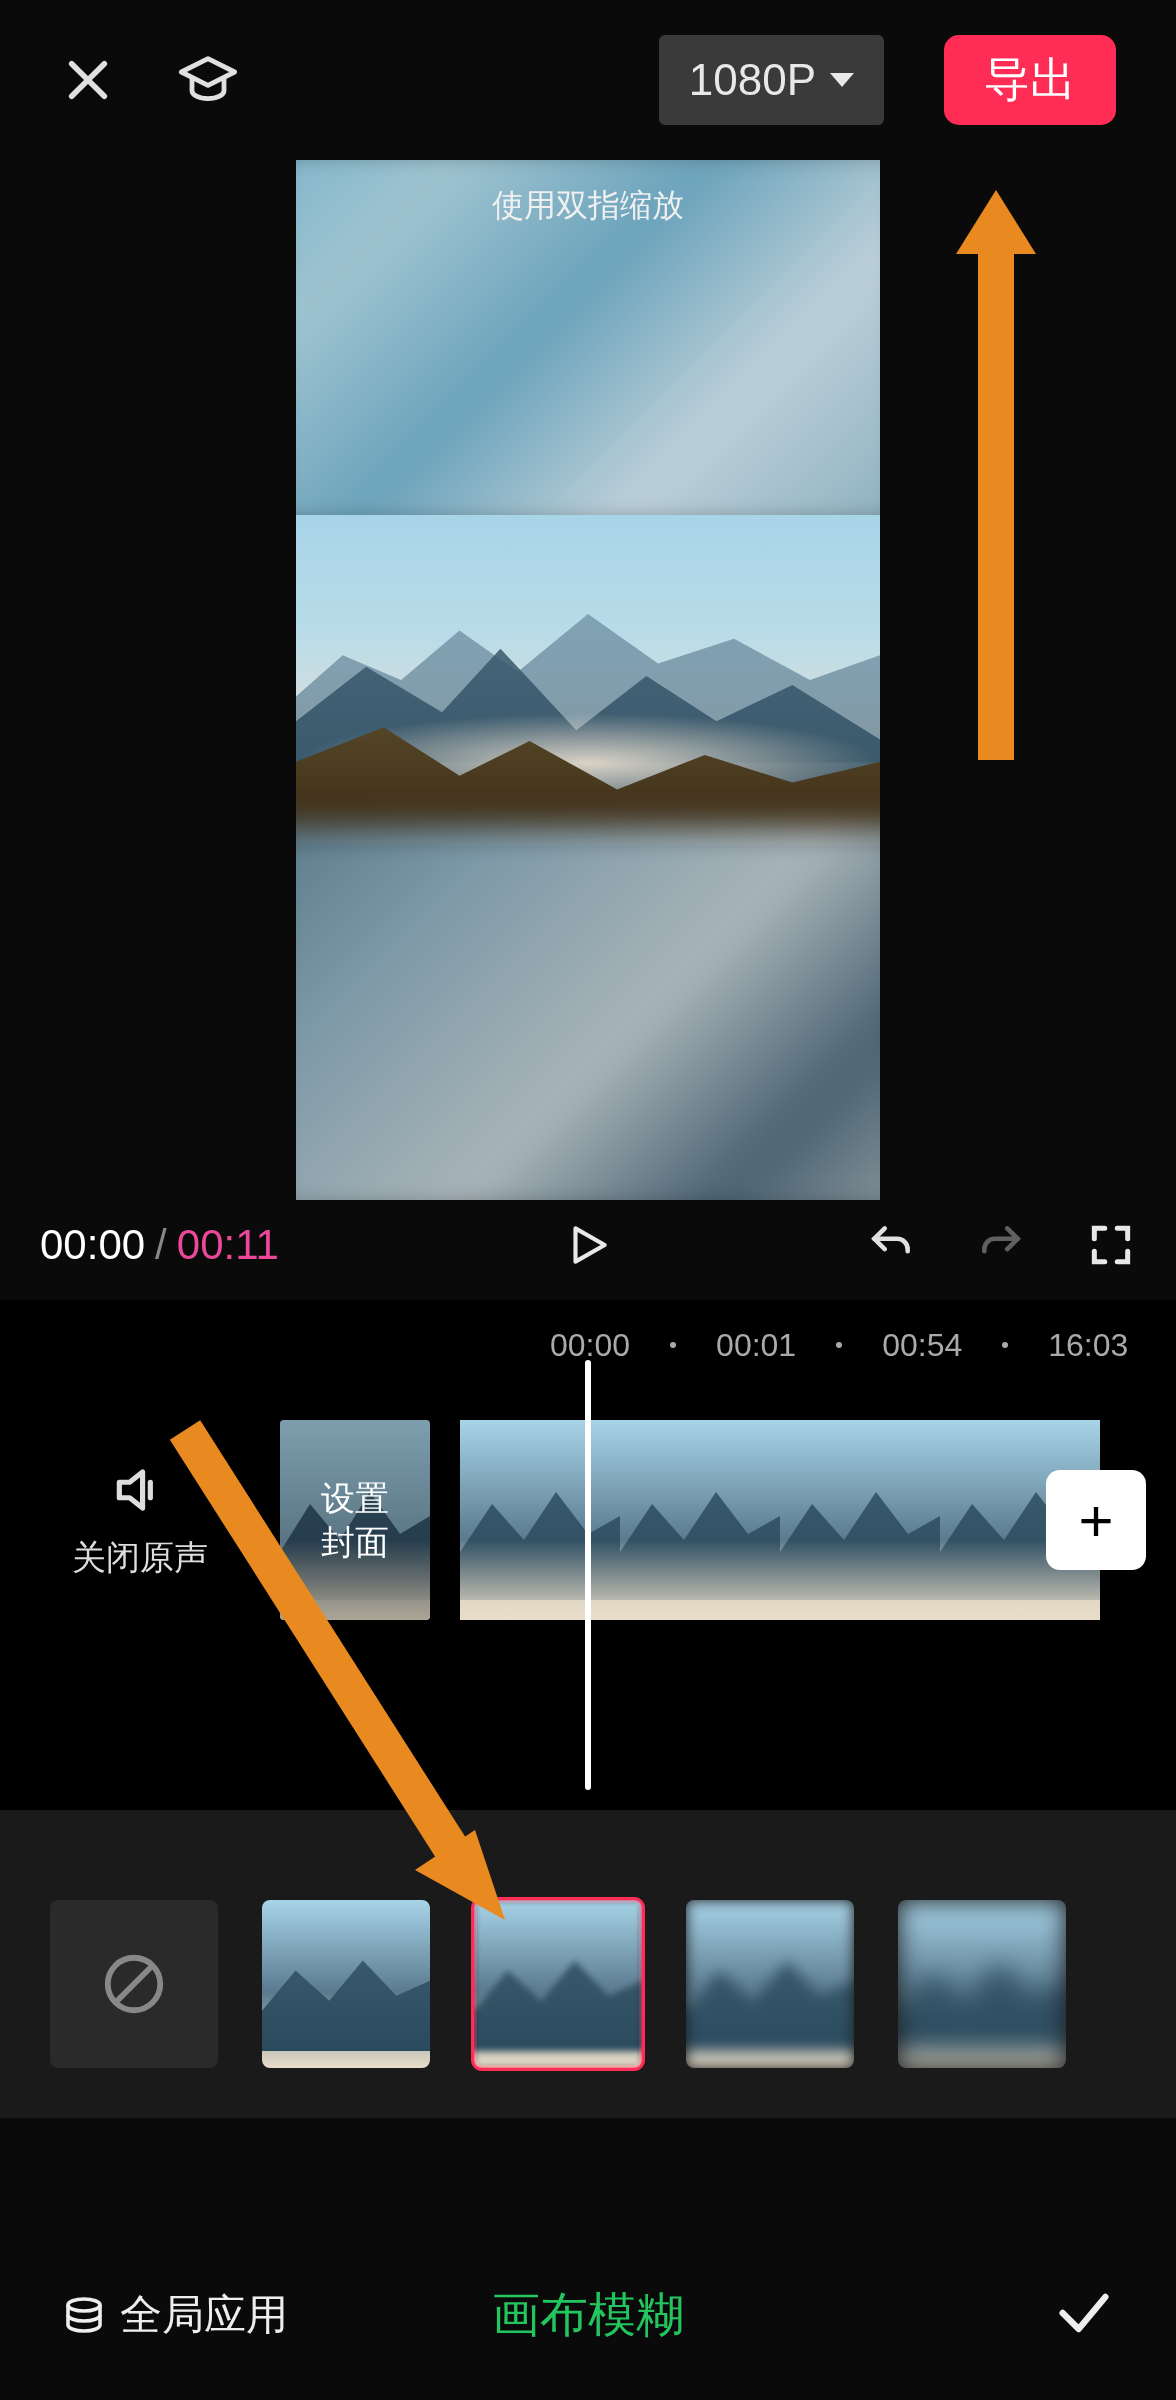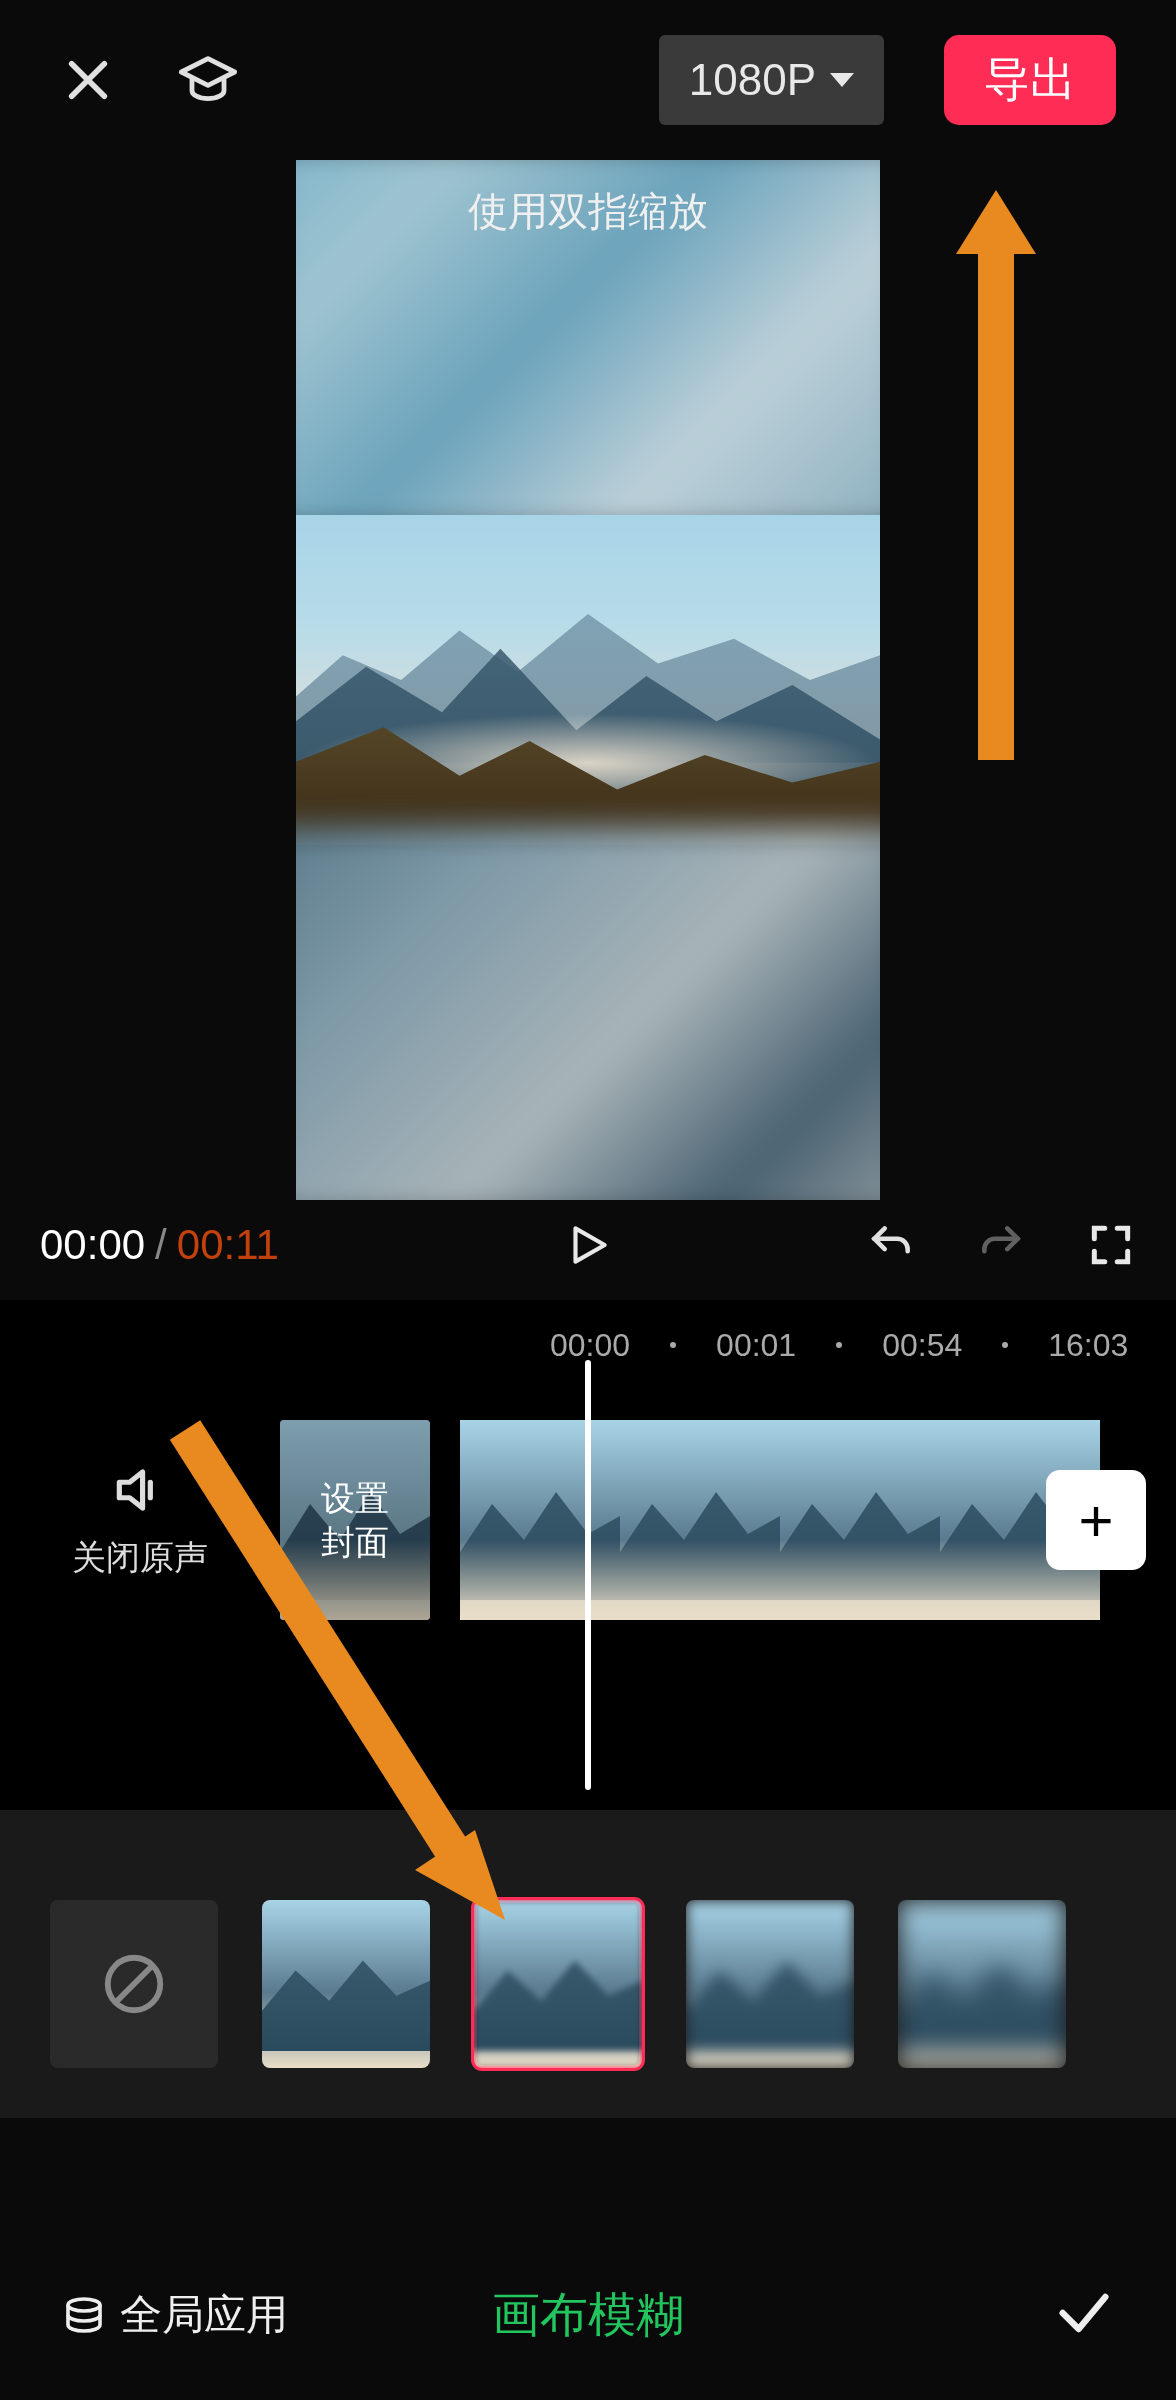"使用双指缩放" .hint-text { font-size: 40px -> 32px }
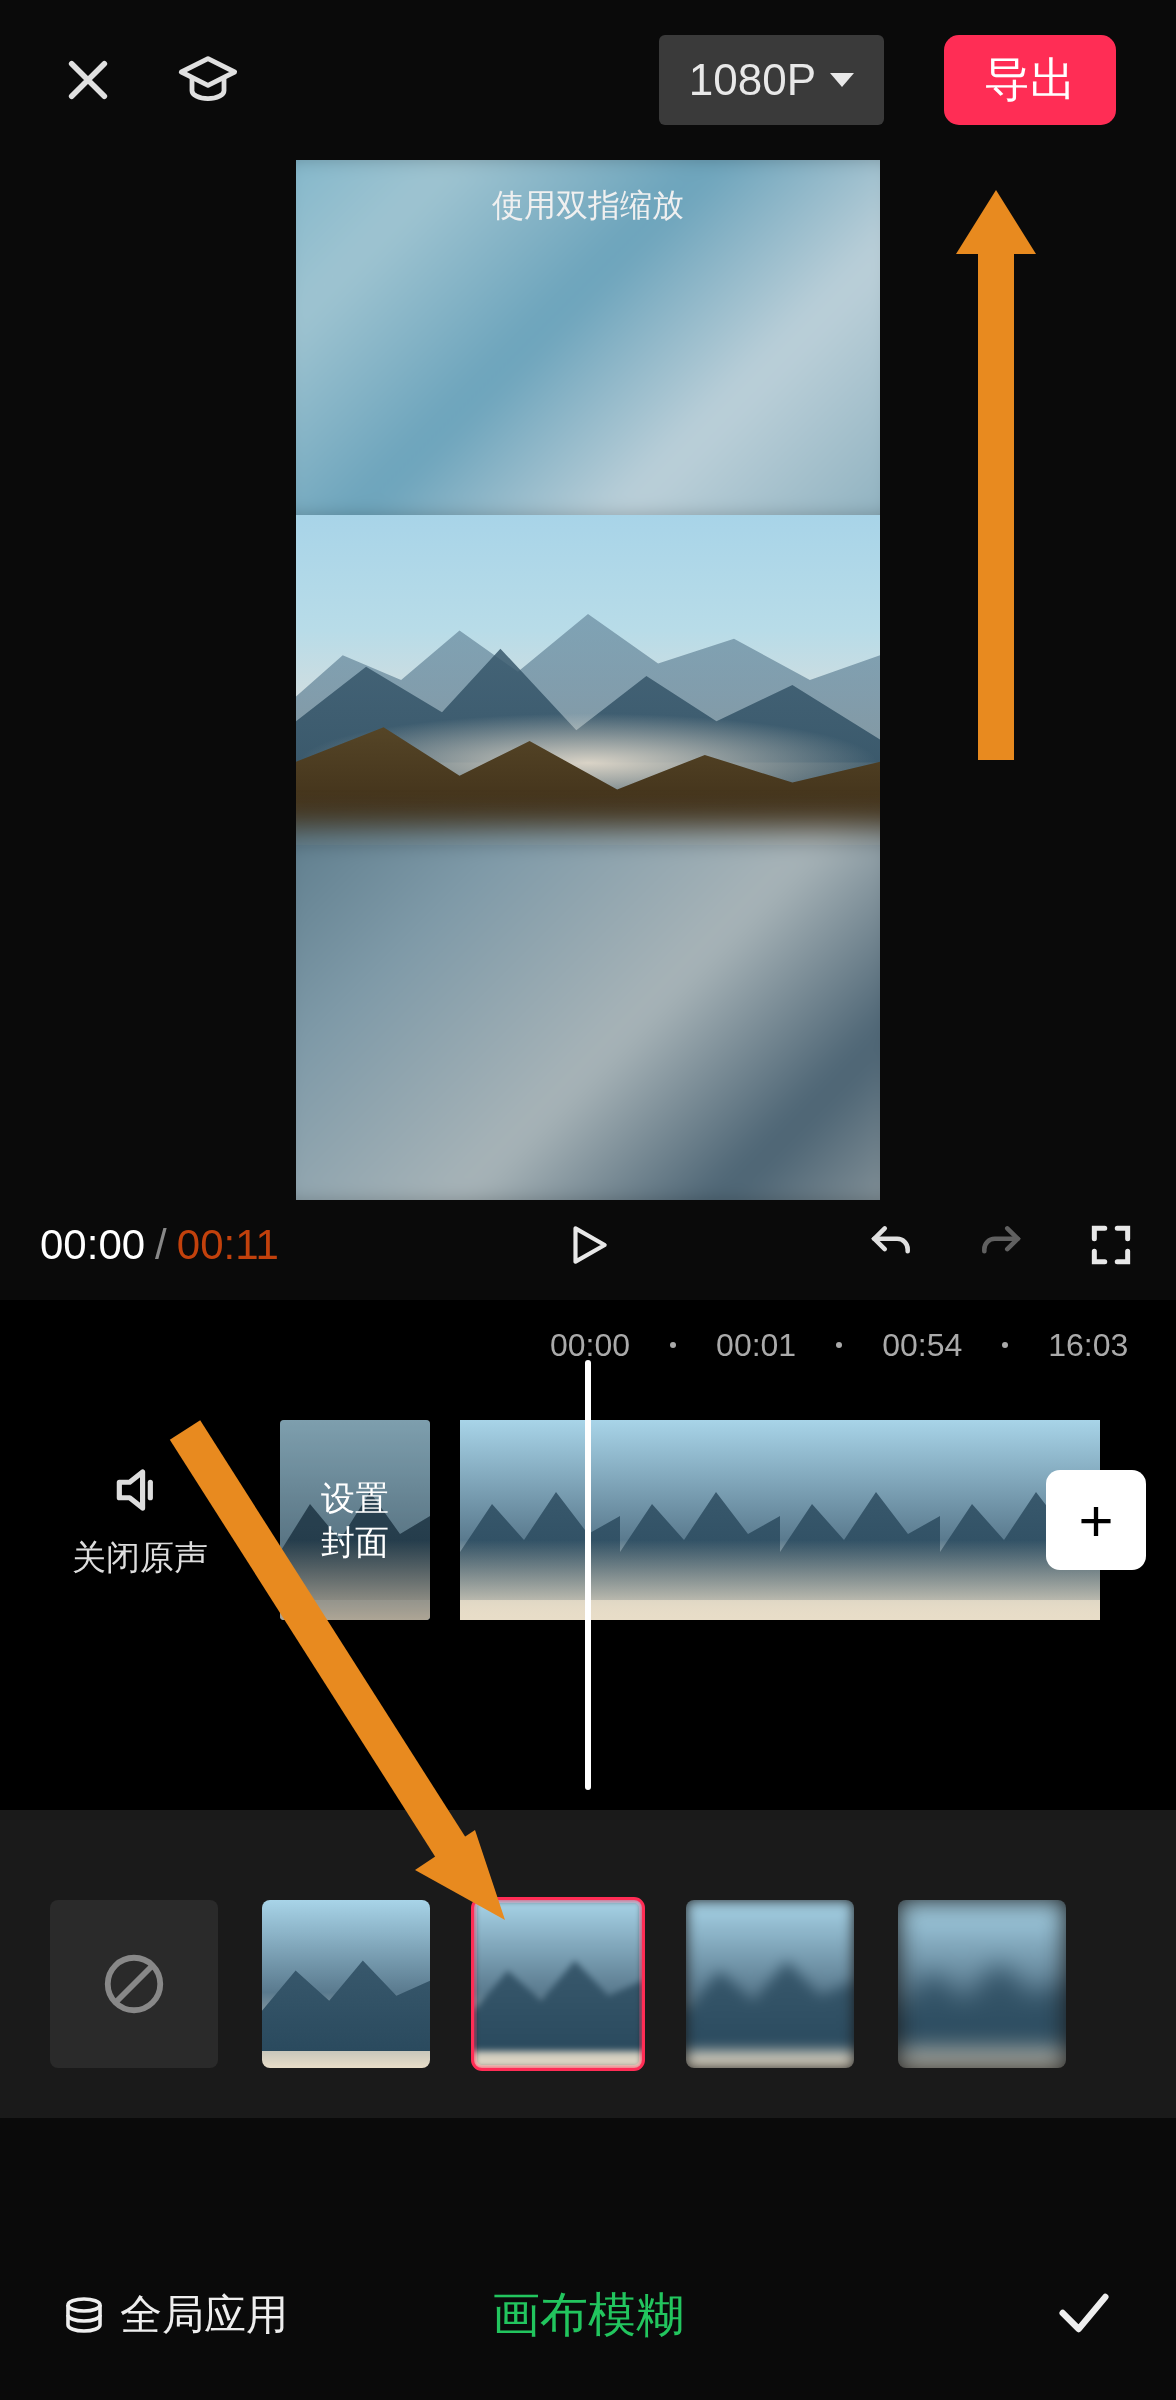"00:11" .time-total { color: #c2410c -> #ec4899 }
